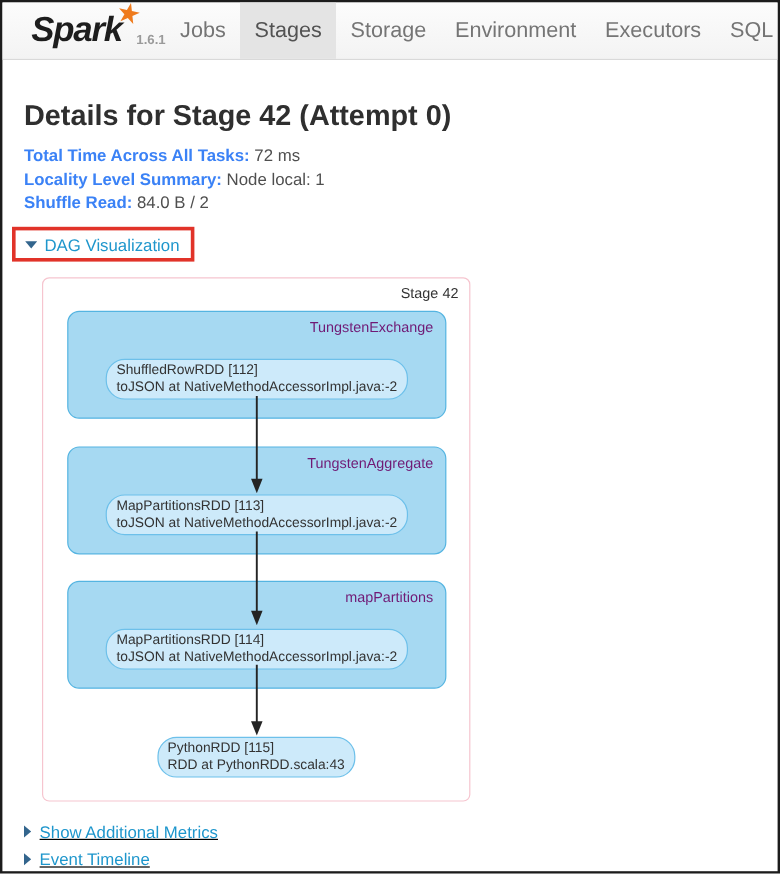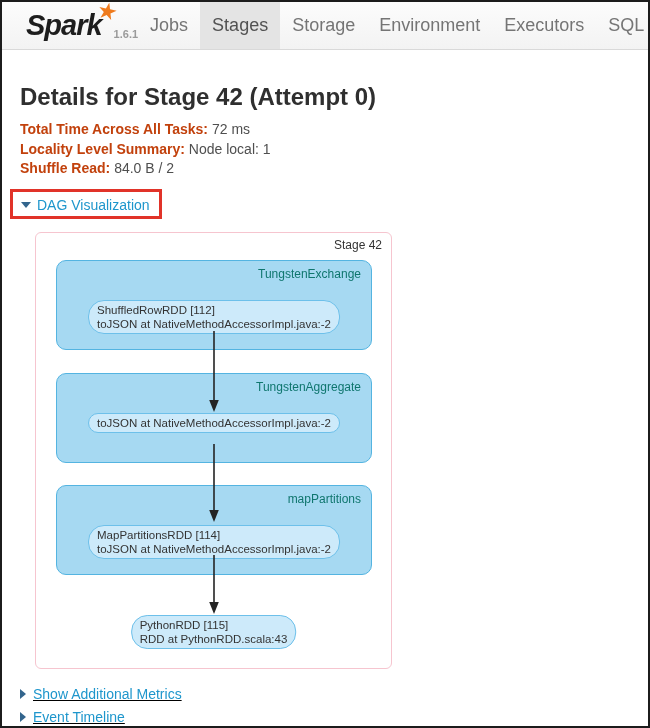"Total Time Across All Tasks:" .summary-line strong { color: #c2410c -> #3b82f6 }
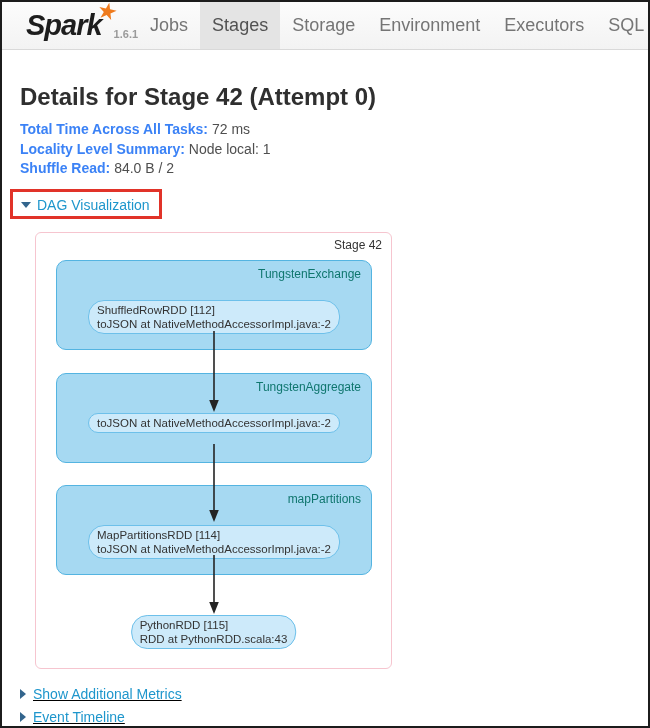"TungstenExchange" .op-label { color: #0f766e -> #701a75 }
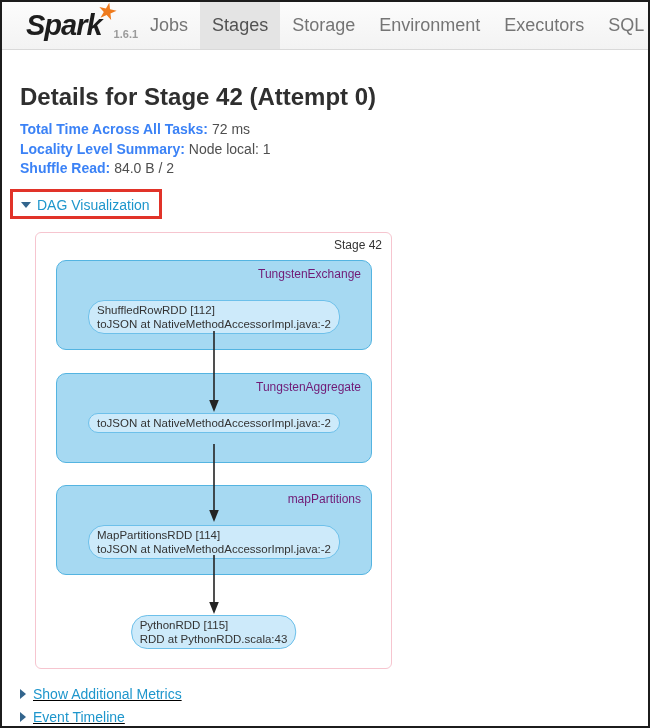"MapPartitionsRDD [113]" div { html: none -> <div>MapPartitionsRDD [113]</div> }
